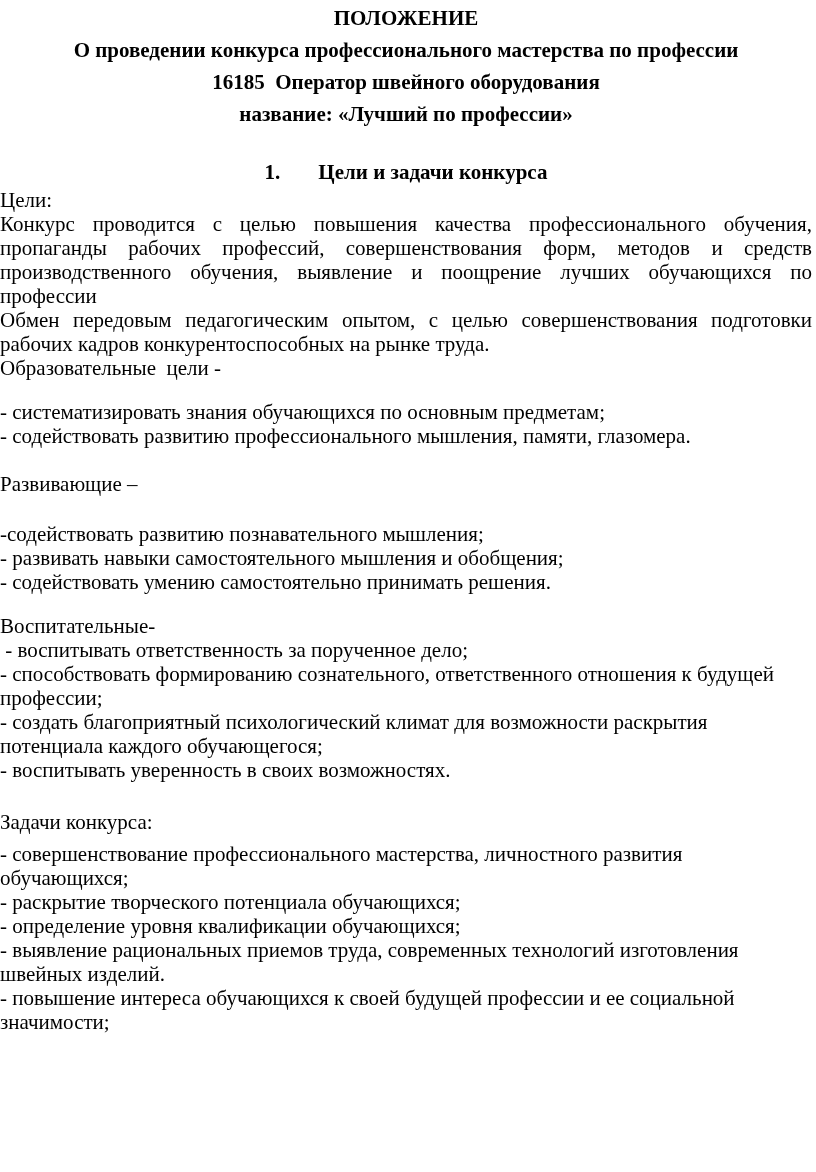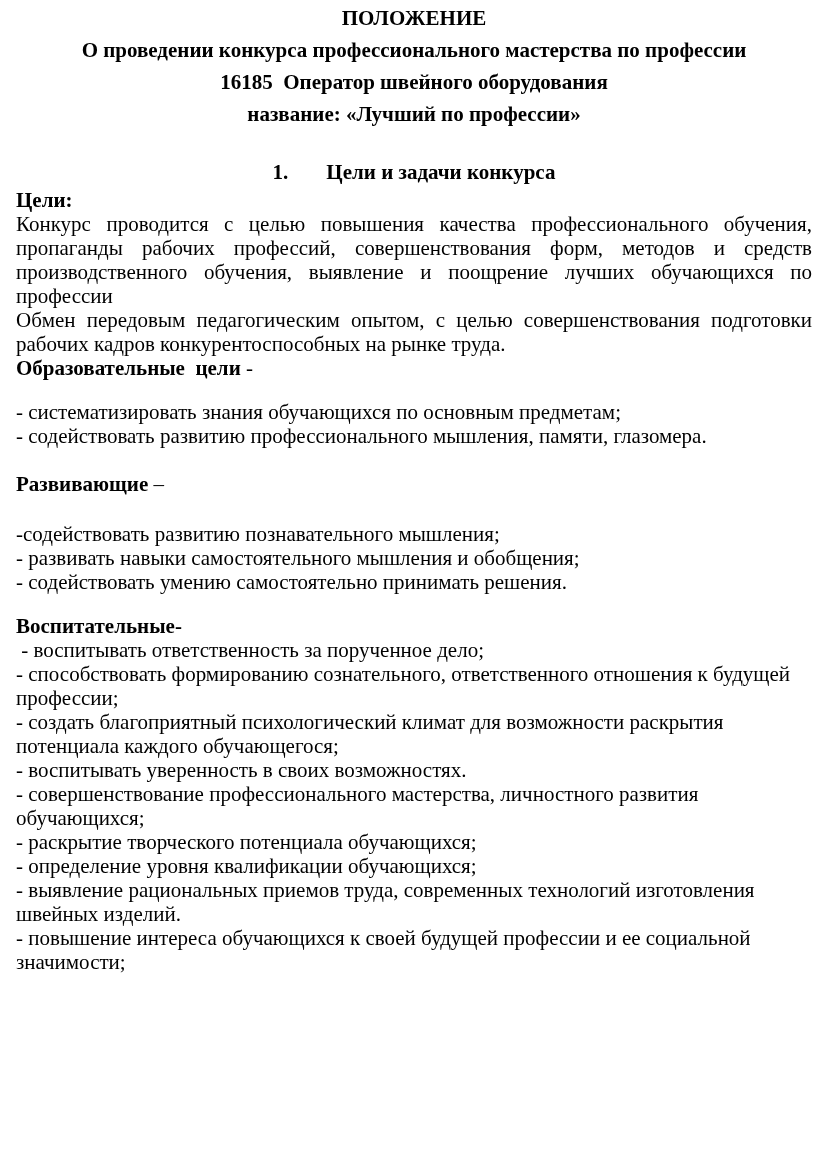"ПОЛОЖЕНИЕ" .page { padding: 2px 4px 60px 16px -> 2px 4px 60px 0 }
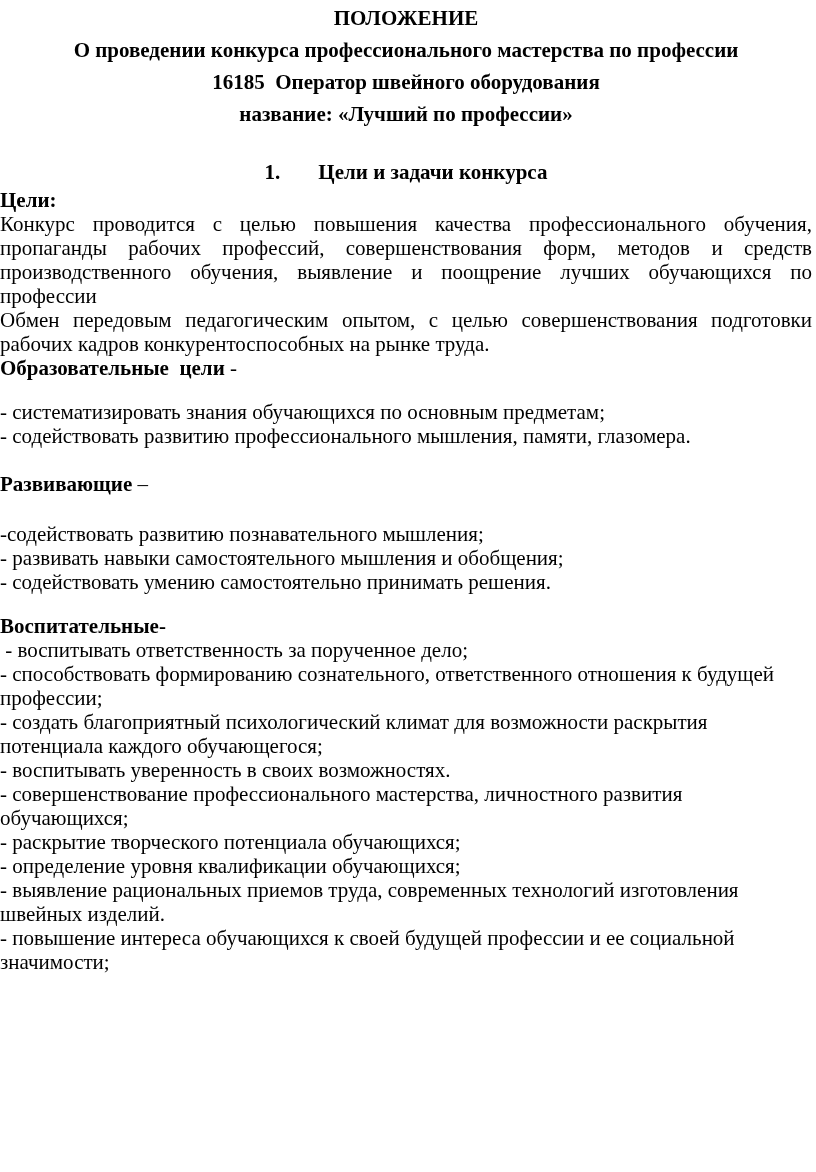"Цели:" .b { font-weight: bold -> normal }
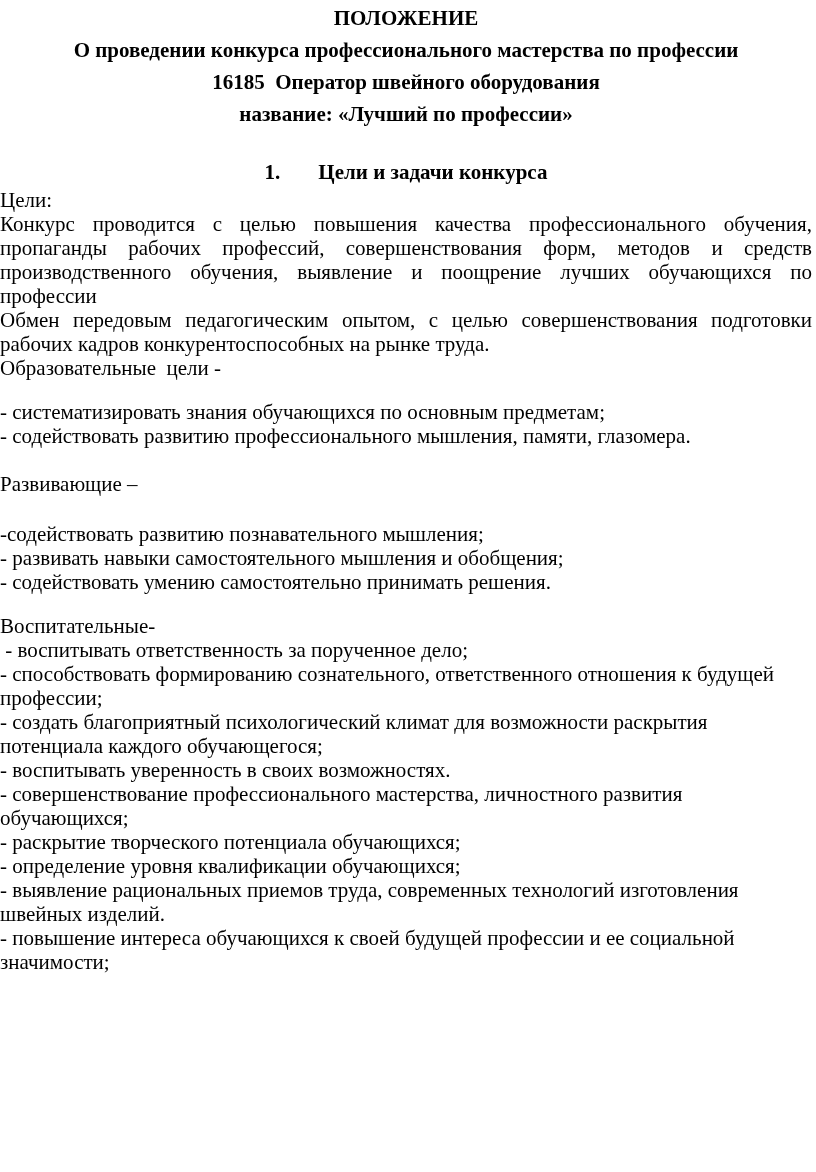"Задачи конкурса:" div.sub-heading { html: none -> <div><span>Задачи конкурса</span><span>:</span></div> }
